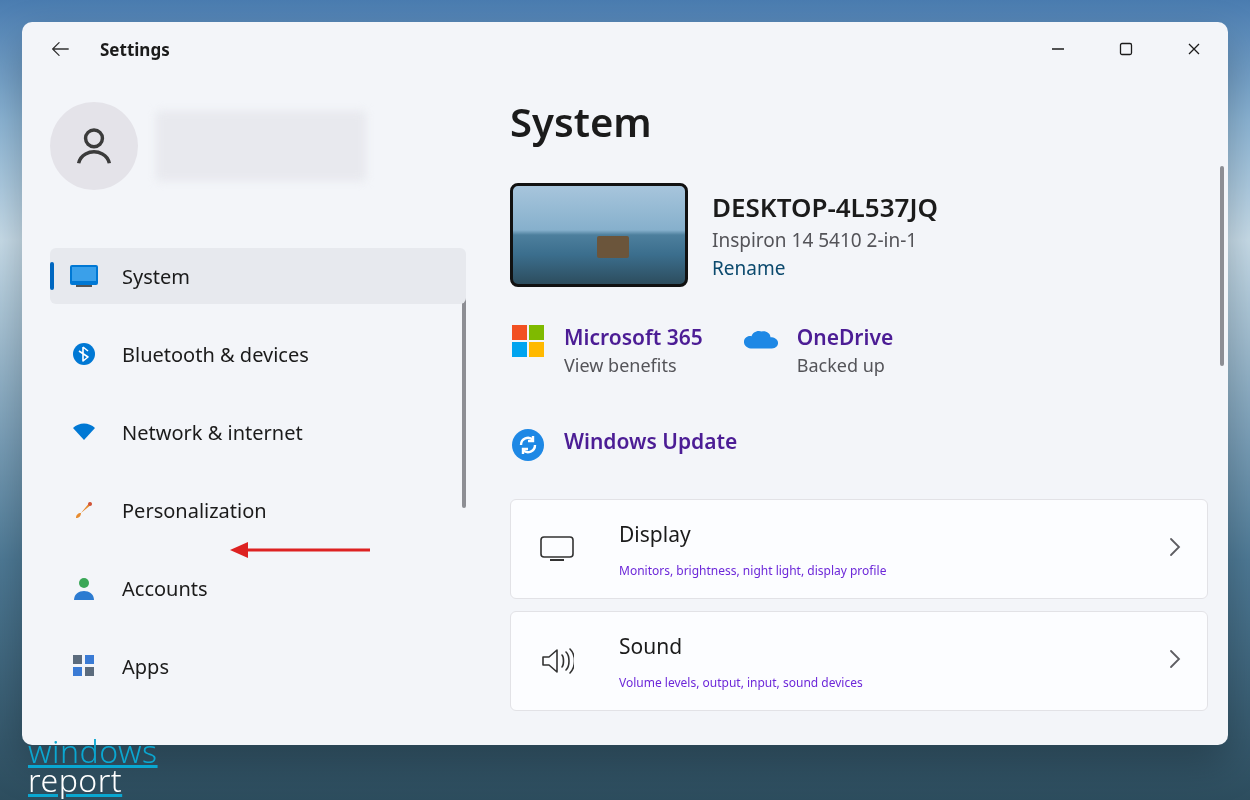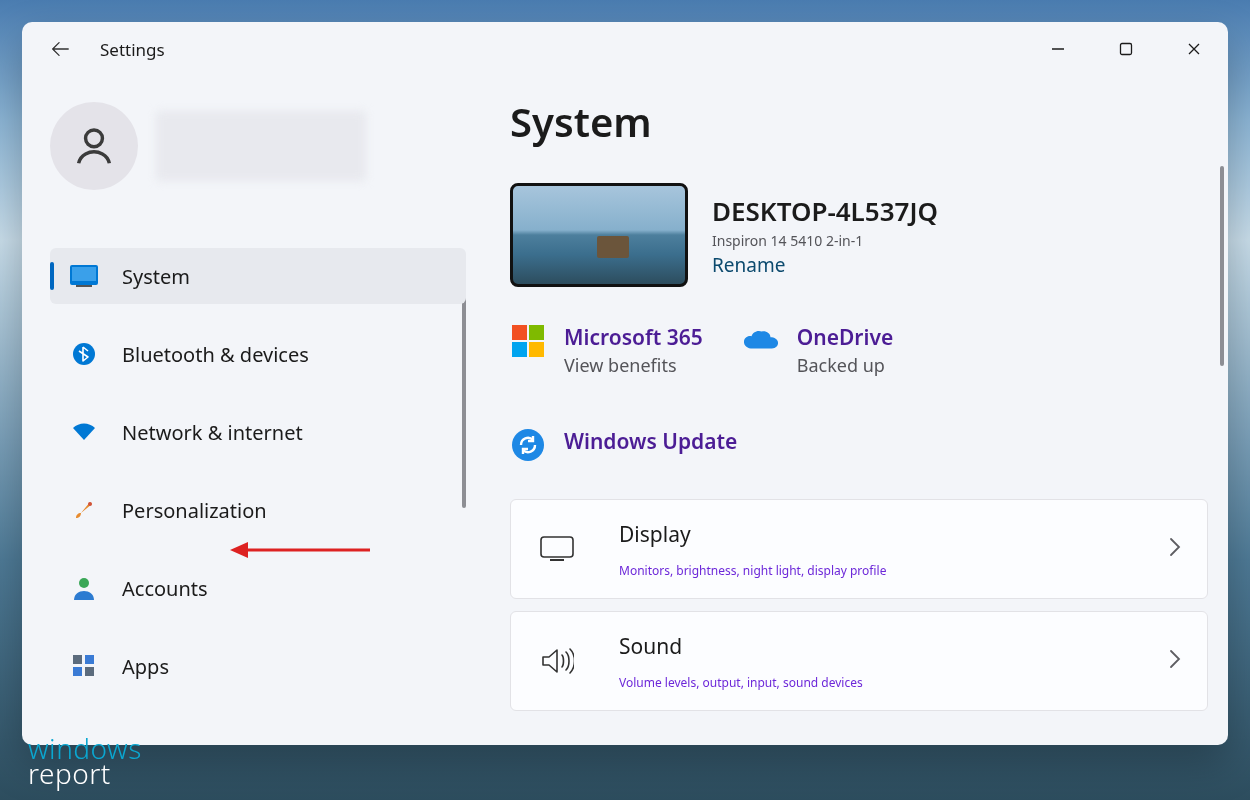"Settings" .tb-left { font-weight: none -> bold }
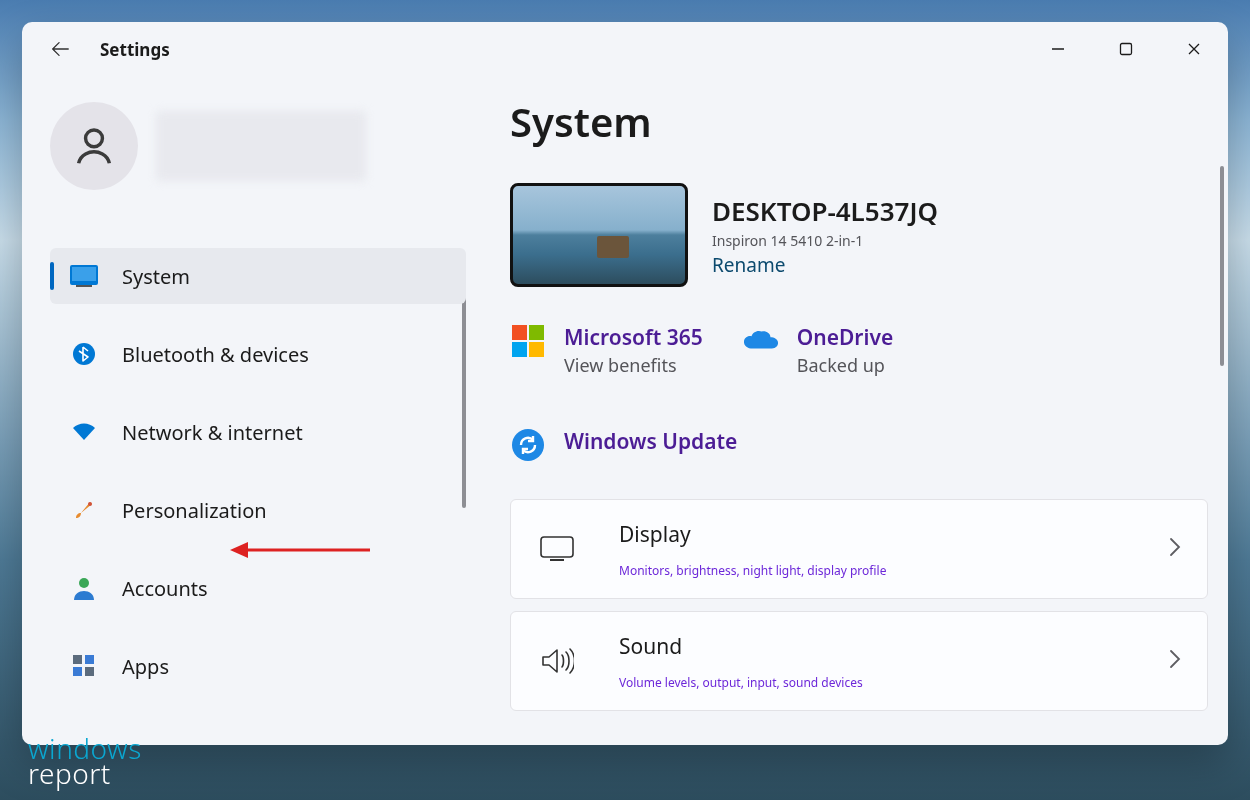"Inspiron 14 5410 2-in-1" .pc-model { font-size: 14px -> 19px }
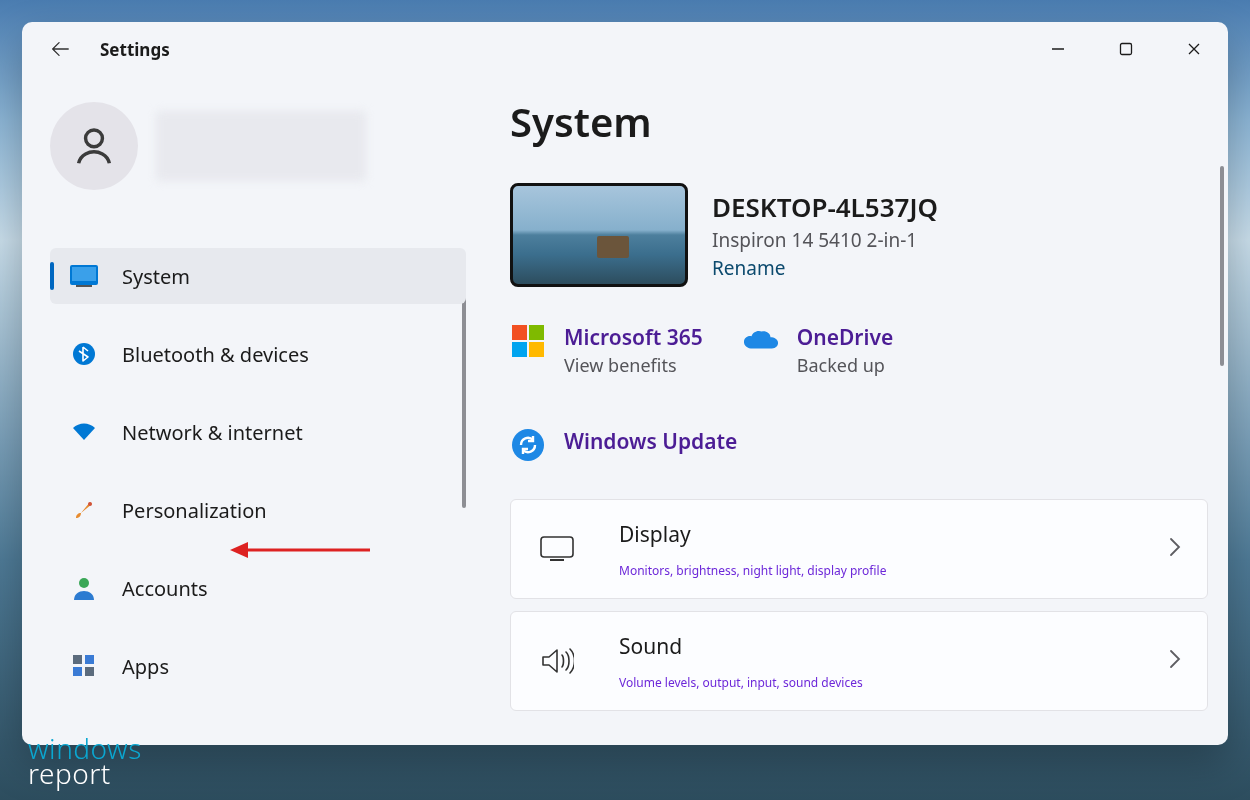"windows" .watermark { bottom: 14px -> 5px; font-size: 28px -> 32px; text-decoration: none -> underline }
